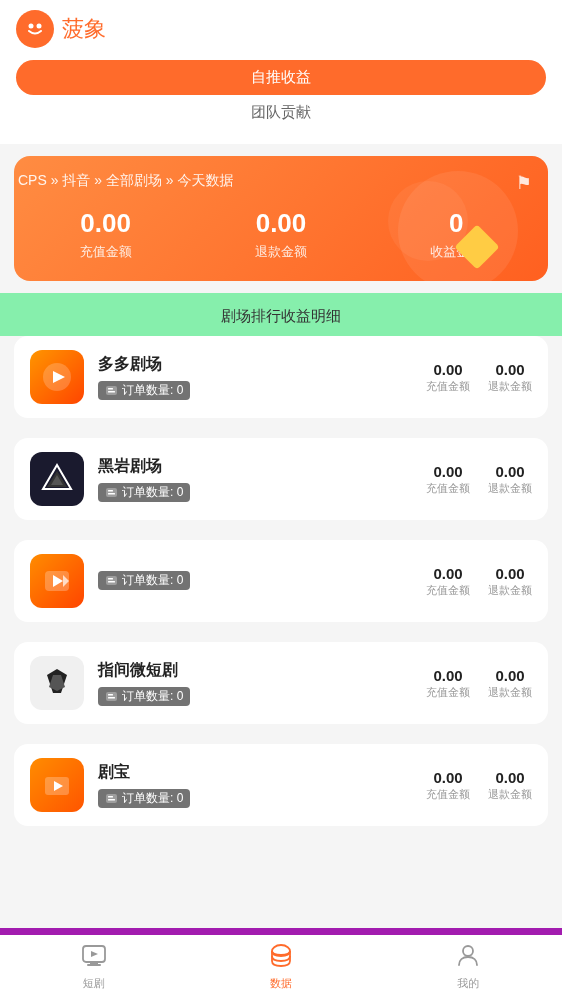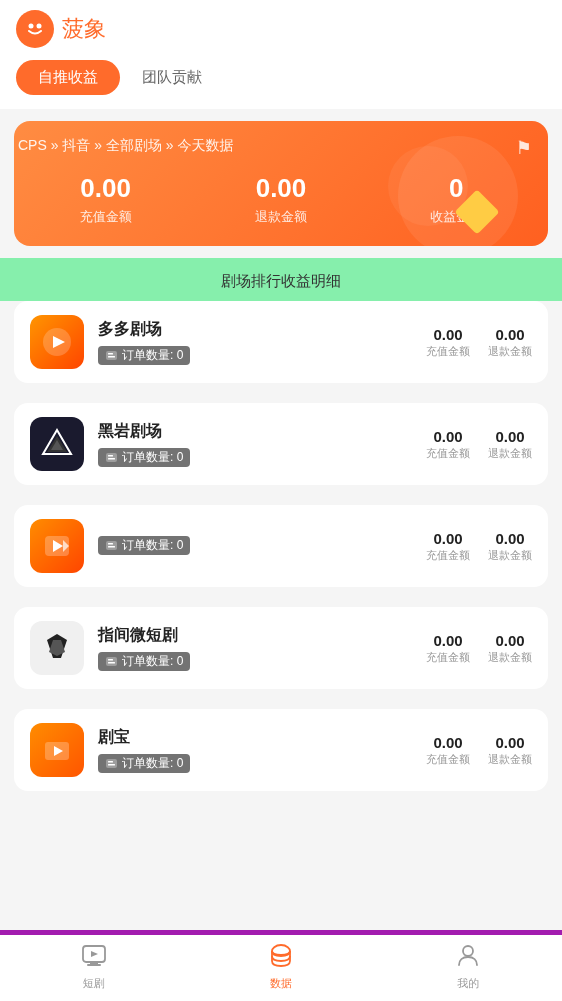"自推收益" .tabs-container { flex-direction: none -> column }
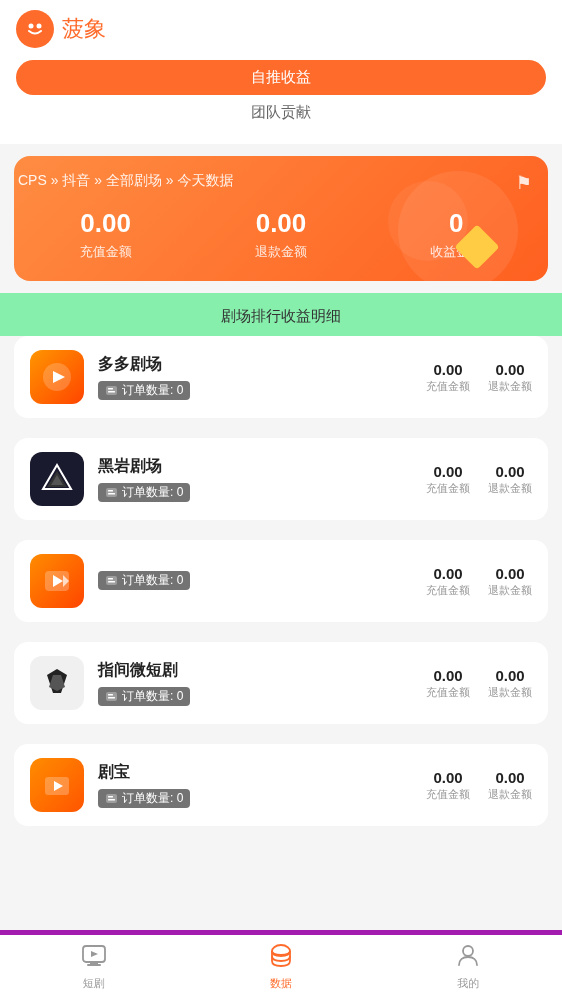"短剧" .bottom-nav { border-top: 5px solid #a21caf -> 7px solid #a21caf }
